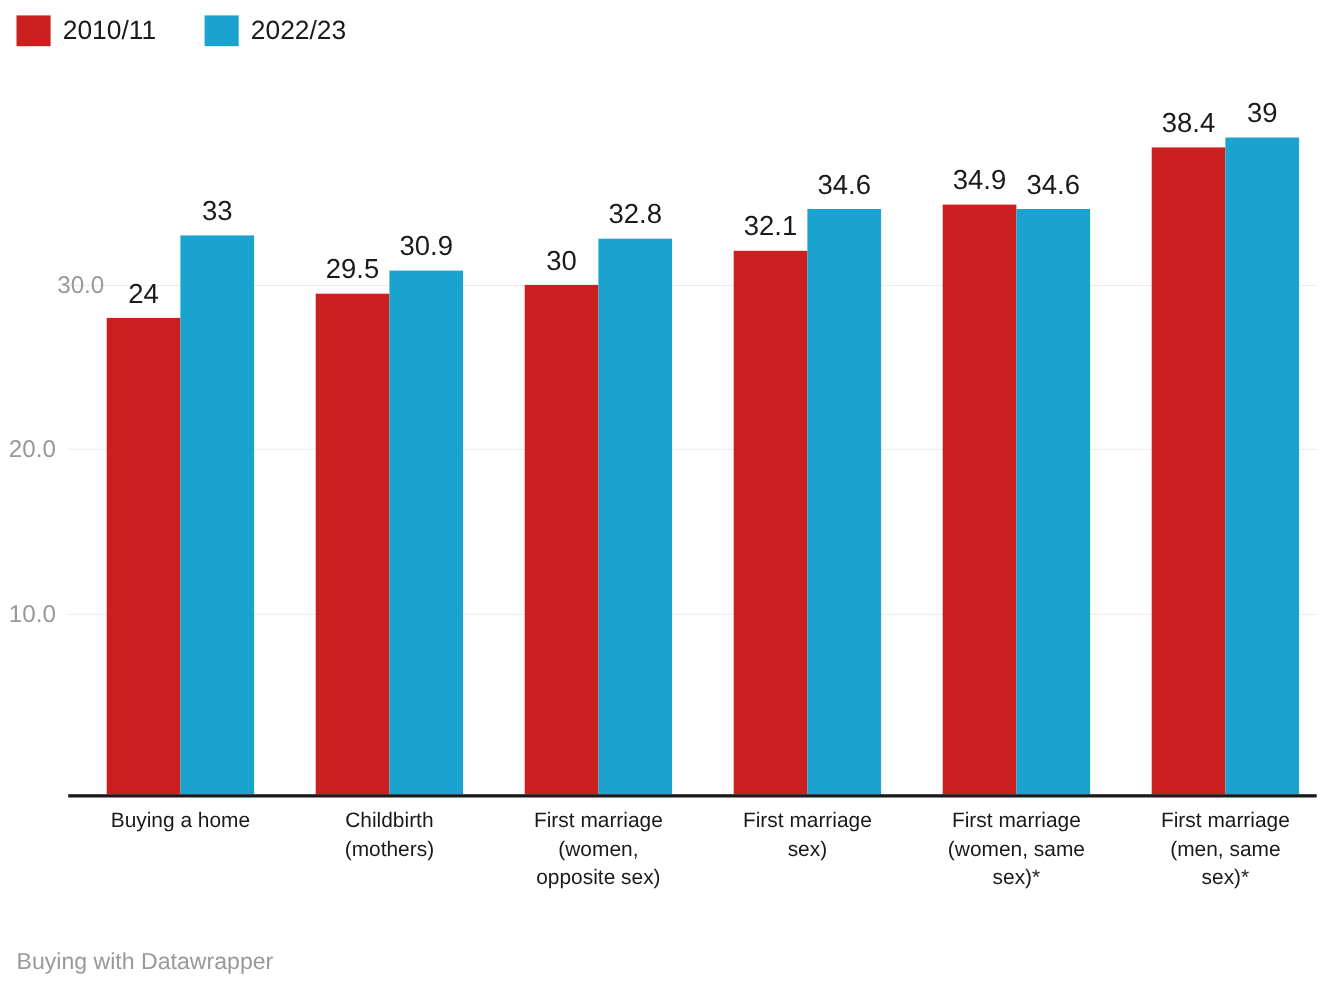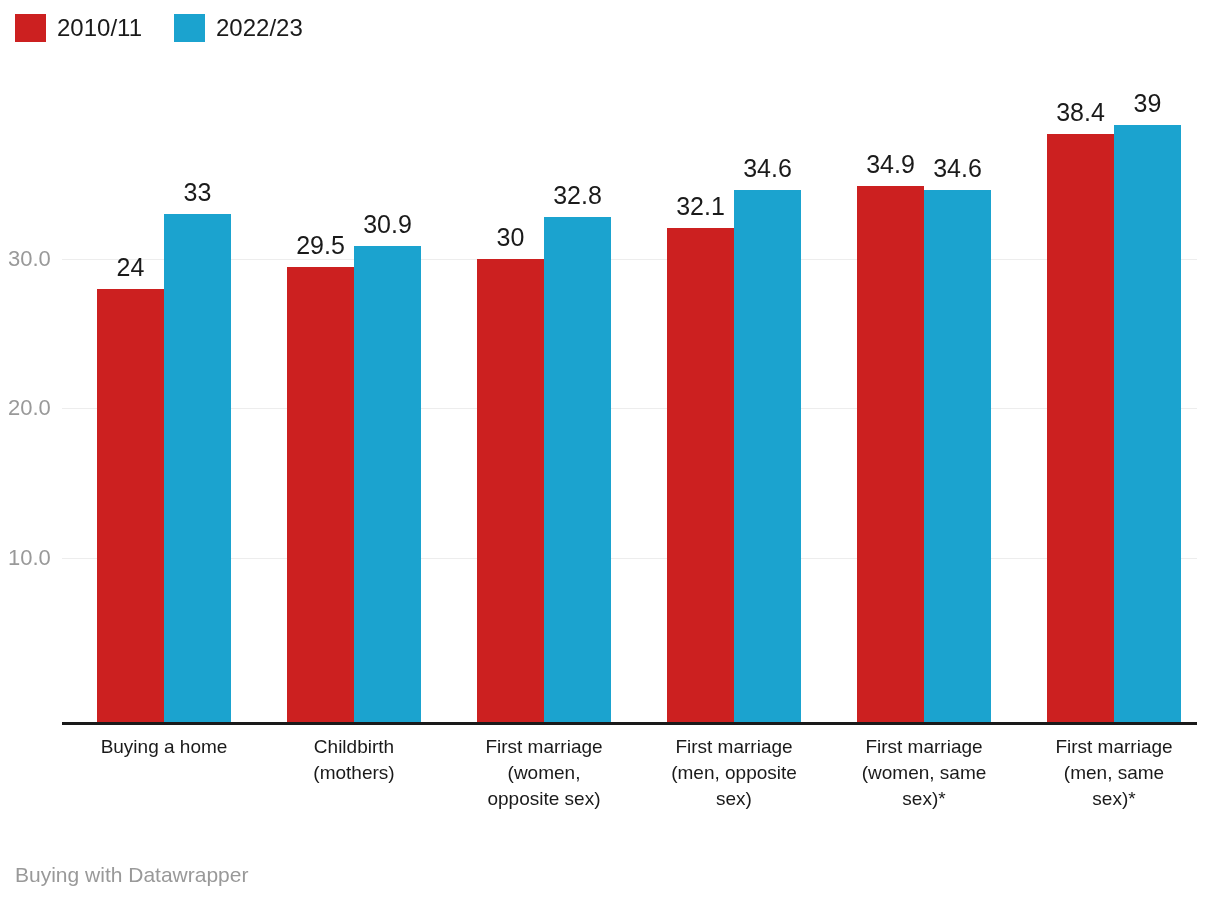"2010/11" #legend { gap: 32px -> 44px }
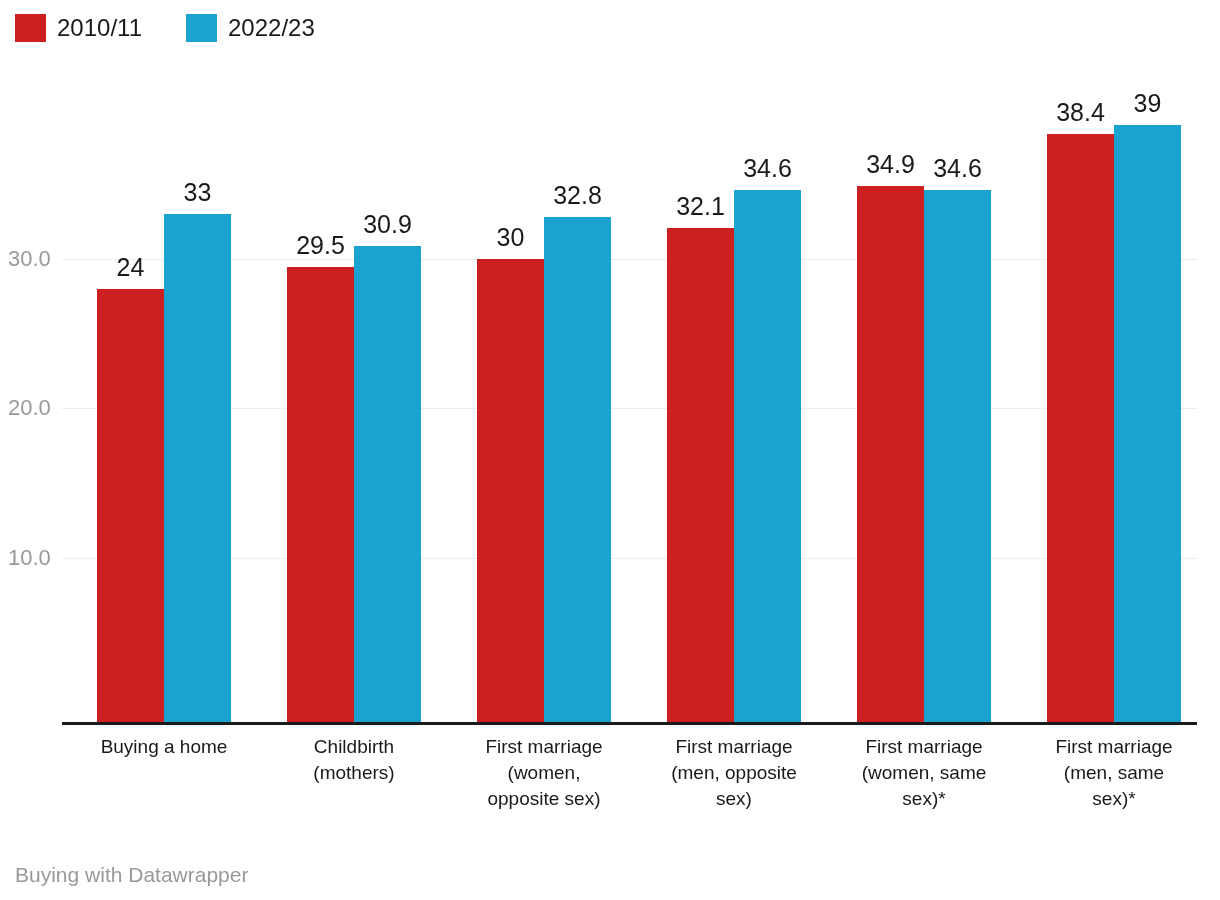"30.0" div.ytick-label { margin-left: none -> 44px }
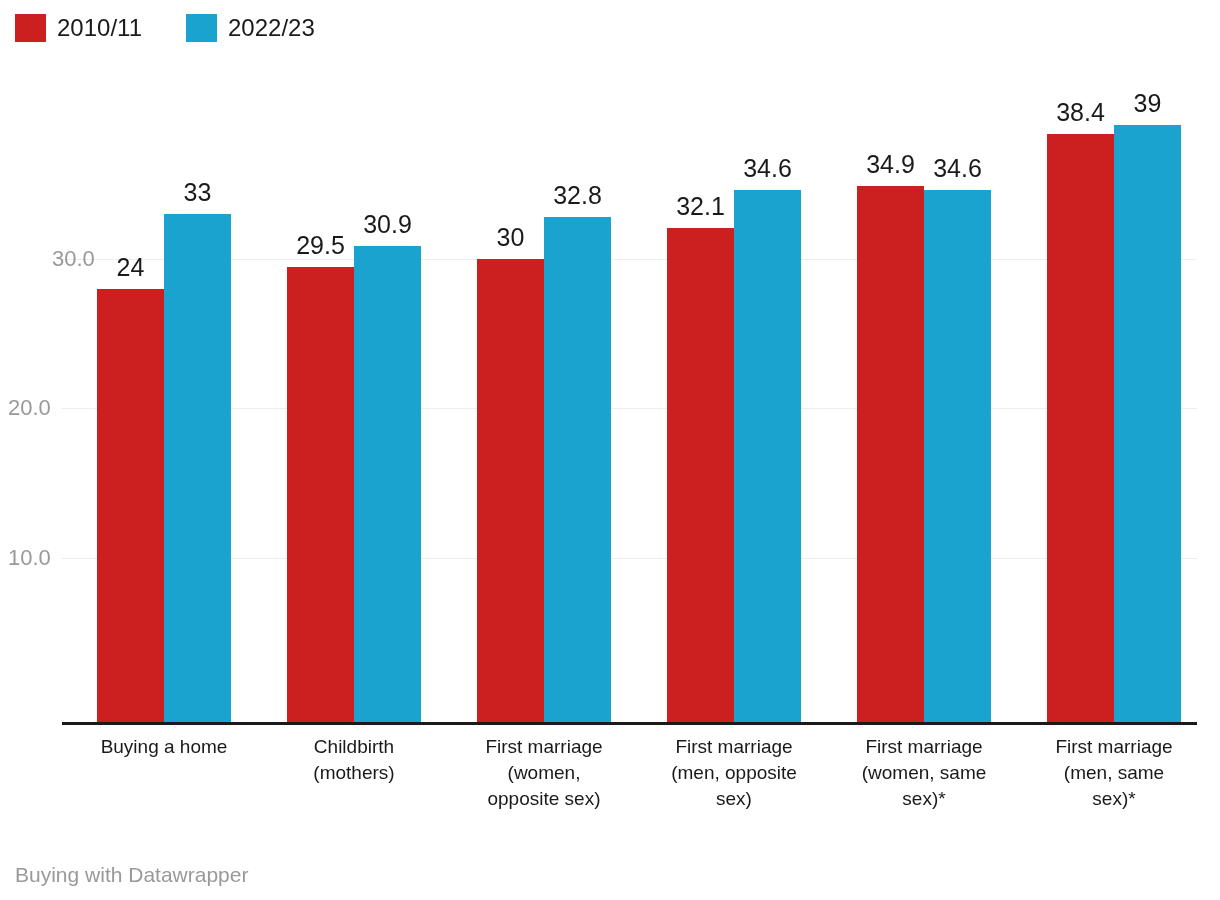"(men, opposite" div { html: <div>(men, opposite</div> -> none }
